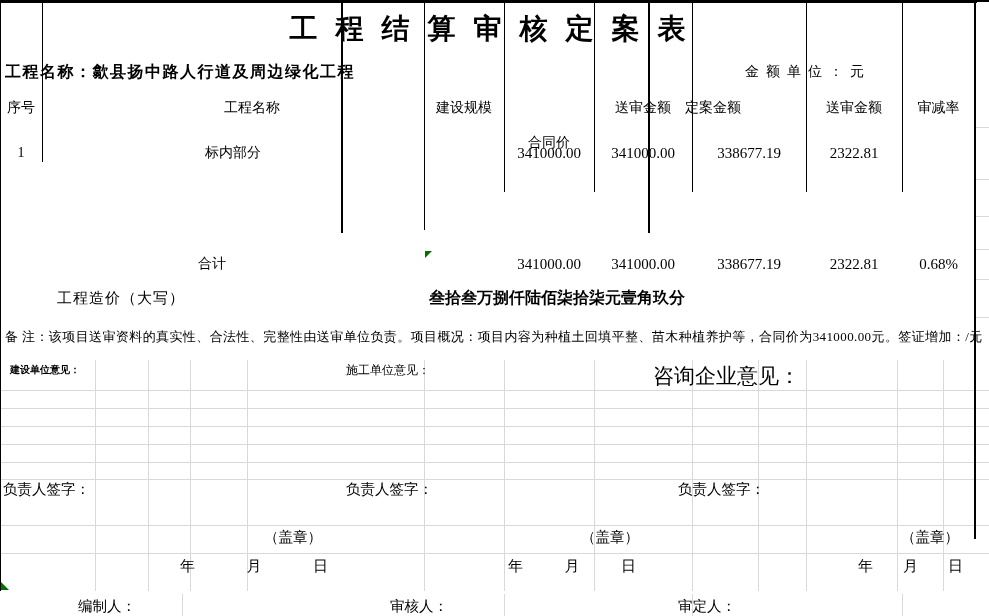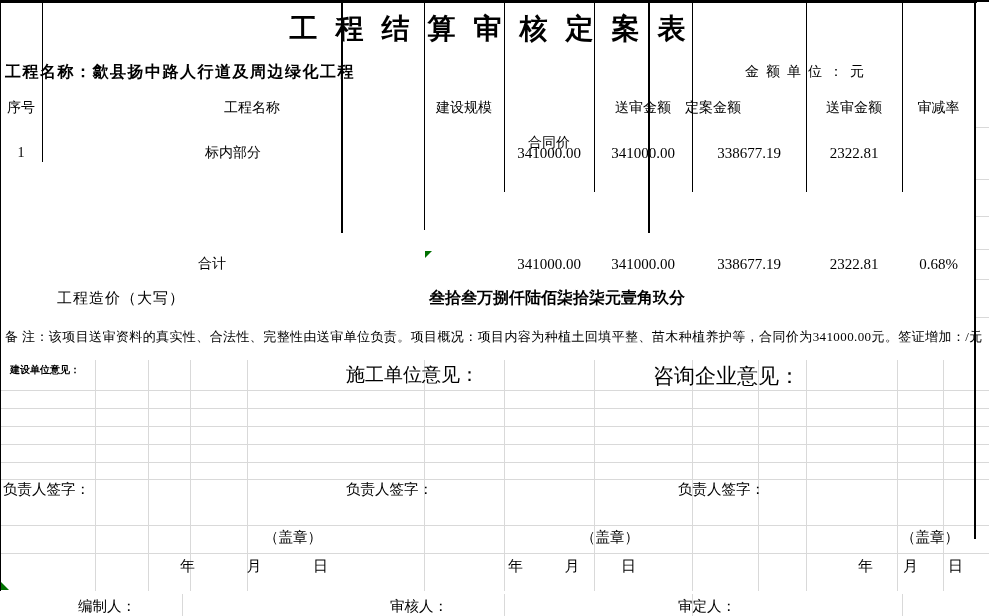"施工单位意见：" div.txt { font-size: 19px -> 12px }
